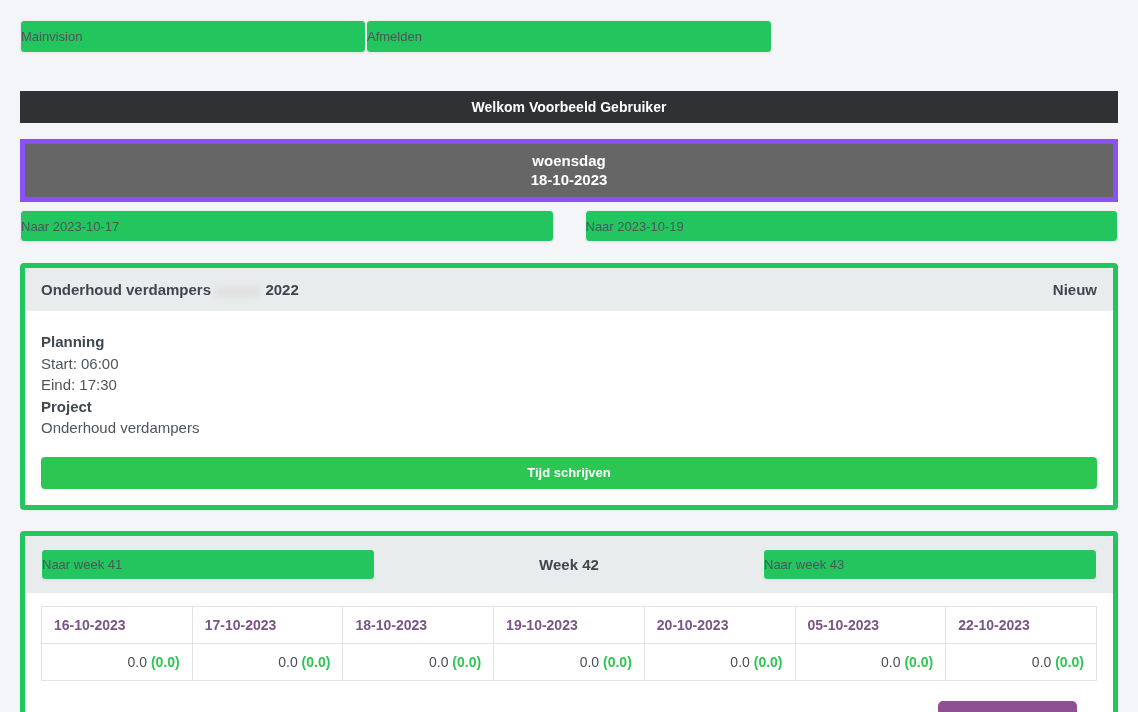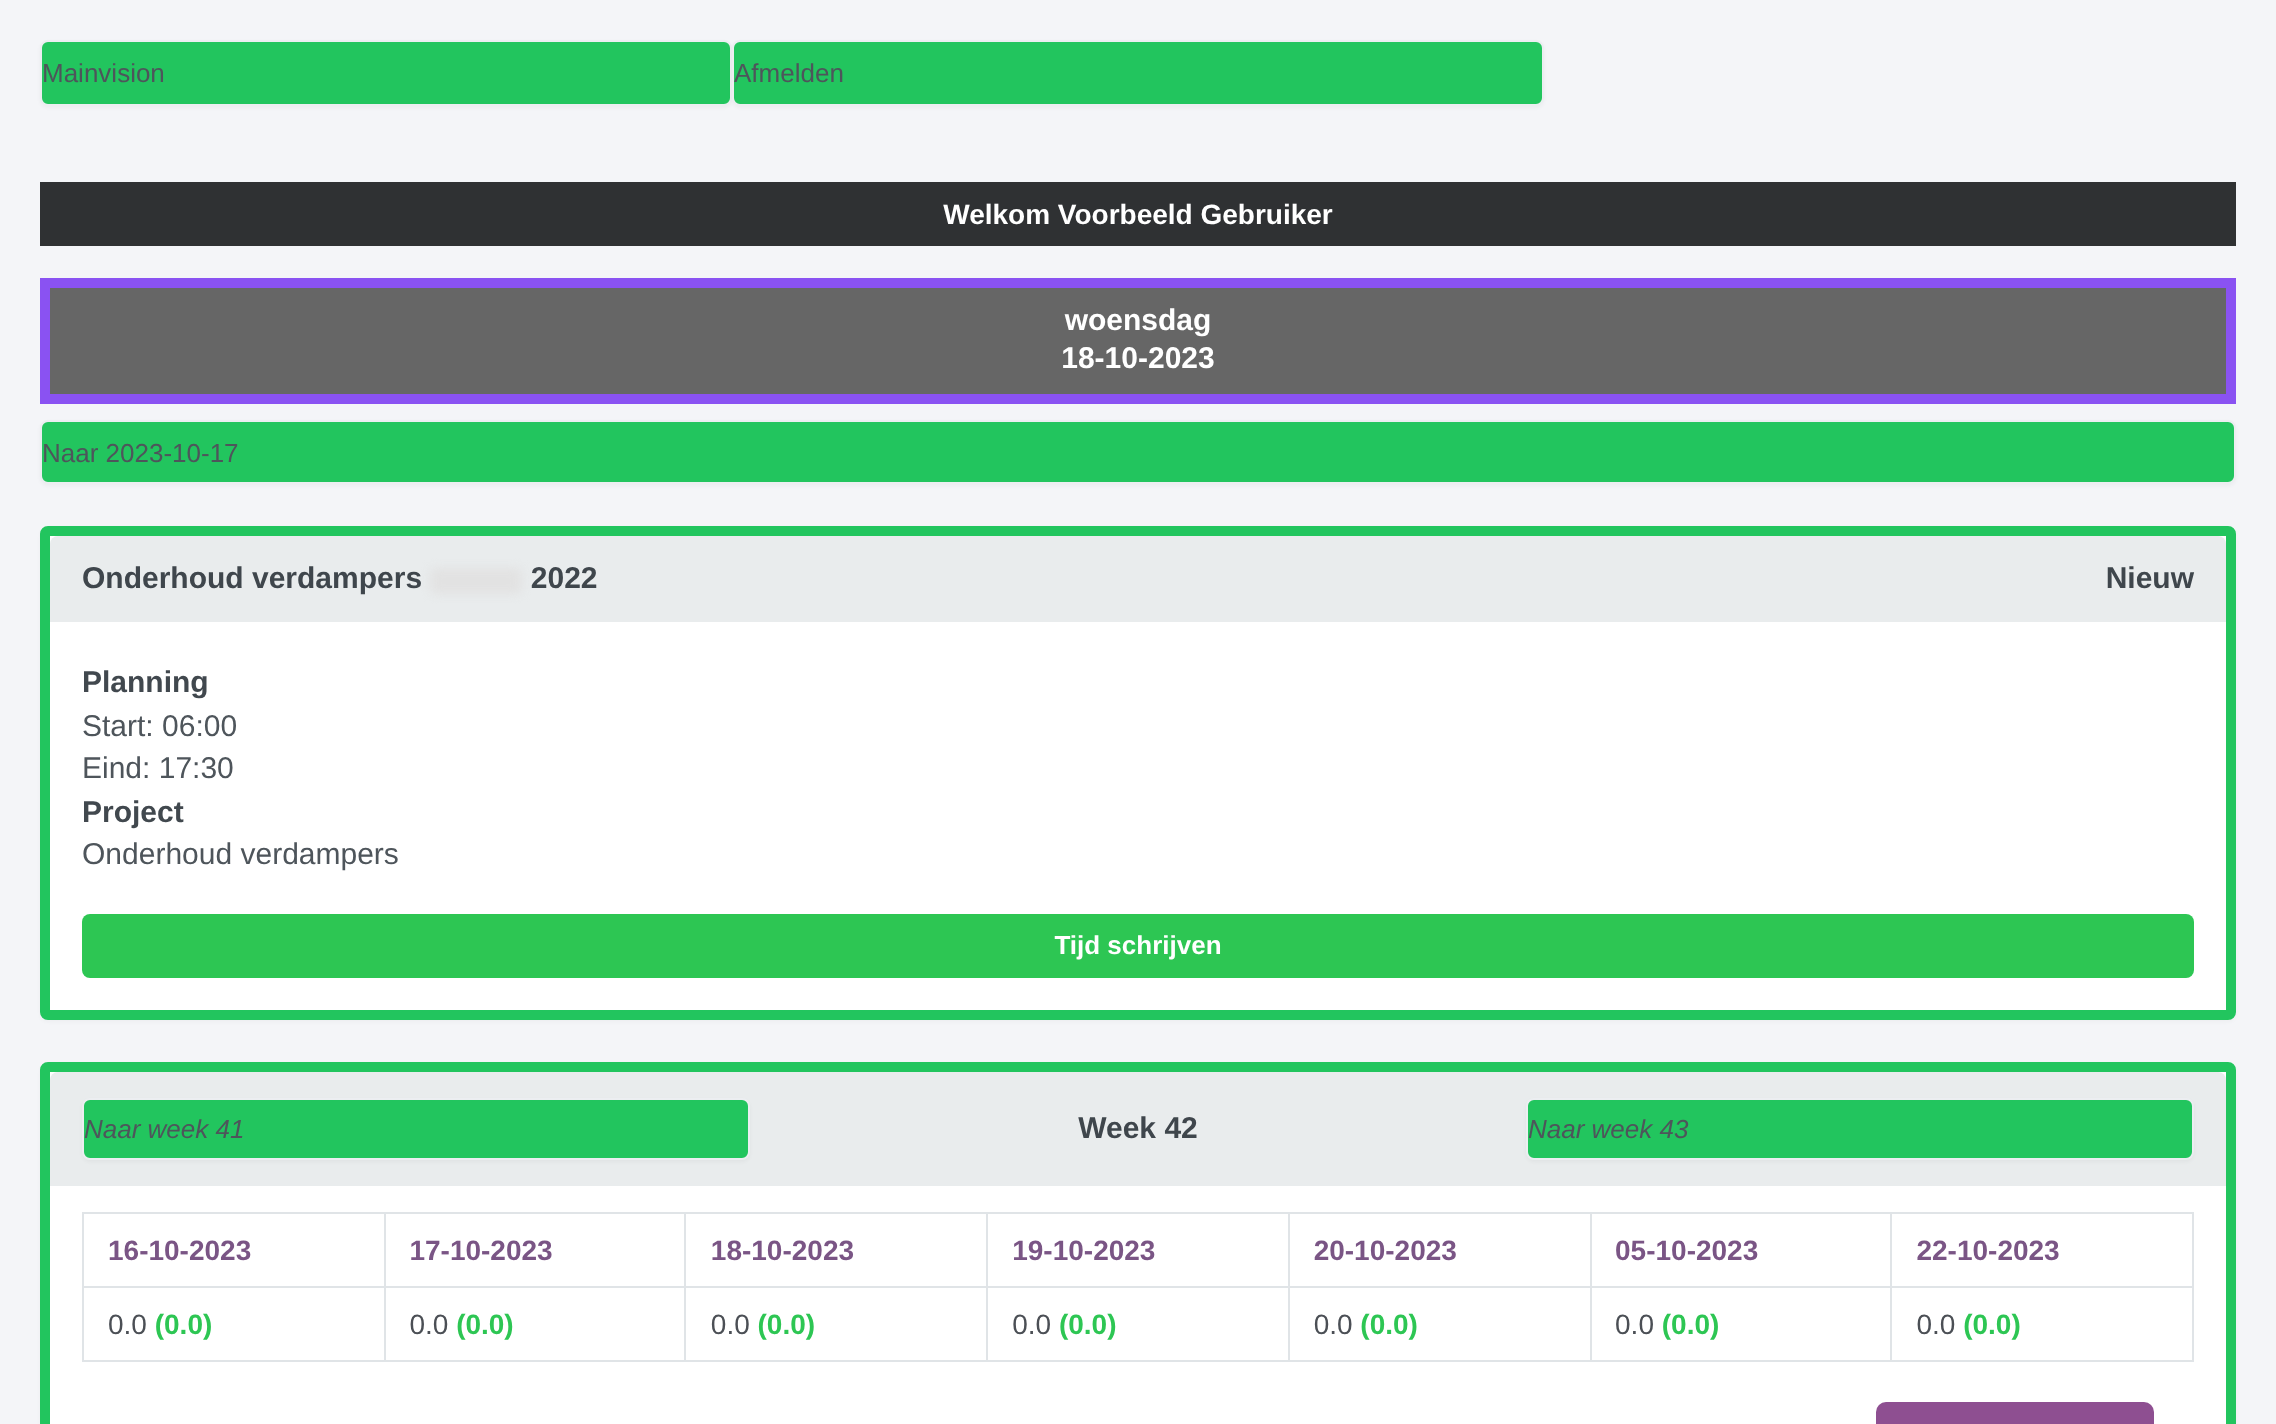"Naar 2023-10-19" div.btn { html: none -> <div> <span>Naar 2023-10-19</span> </div> }
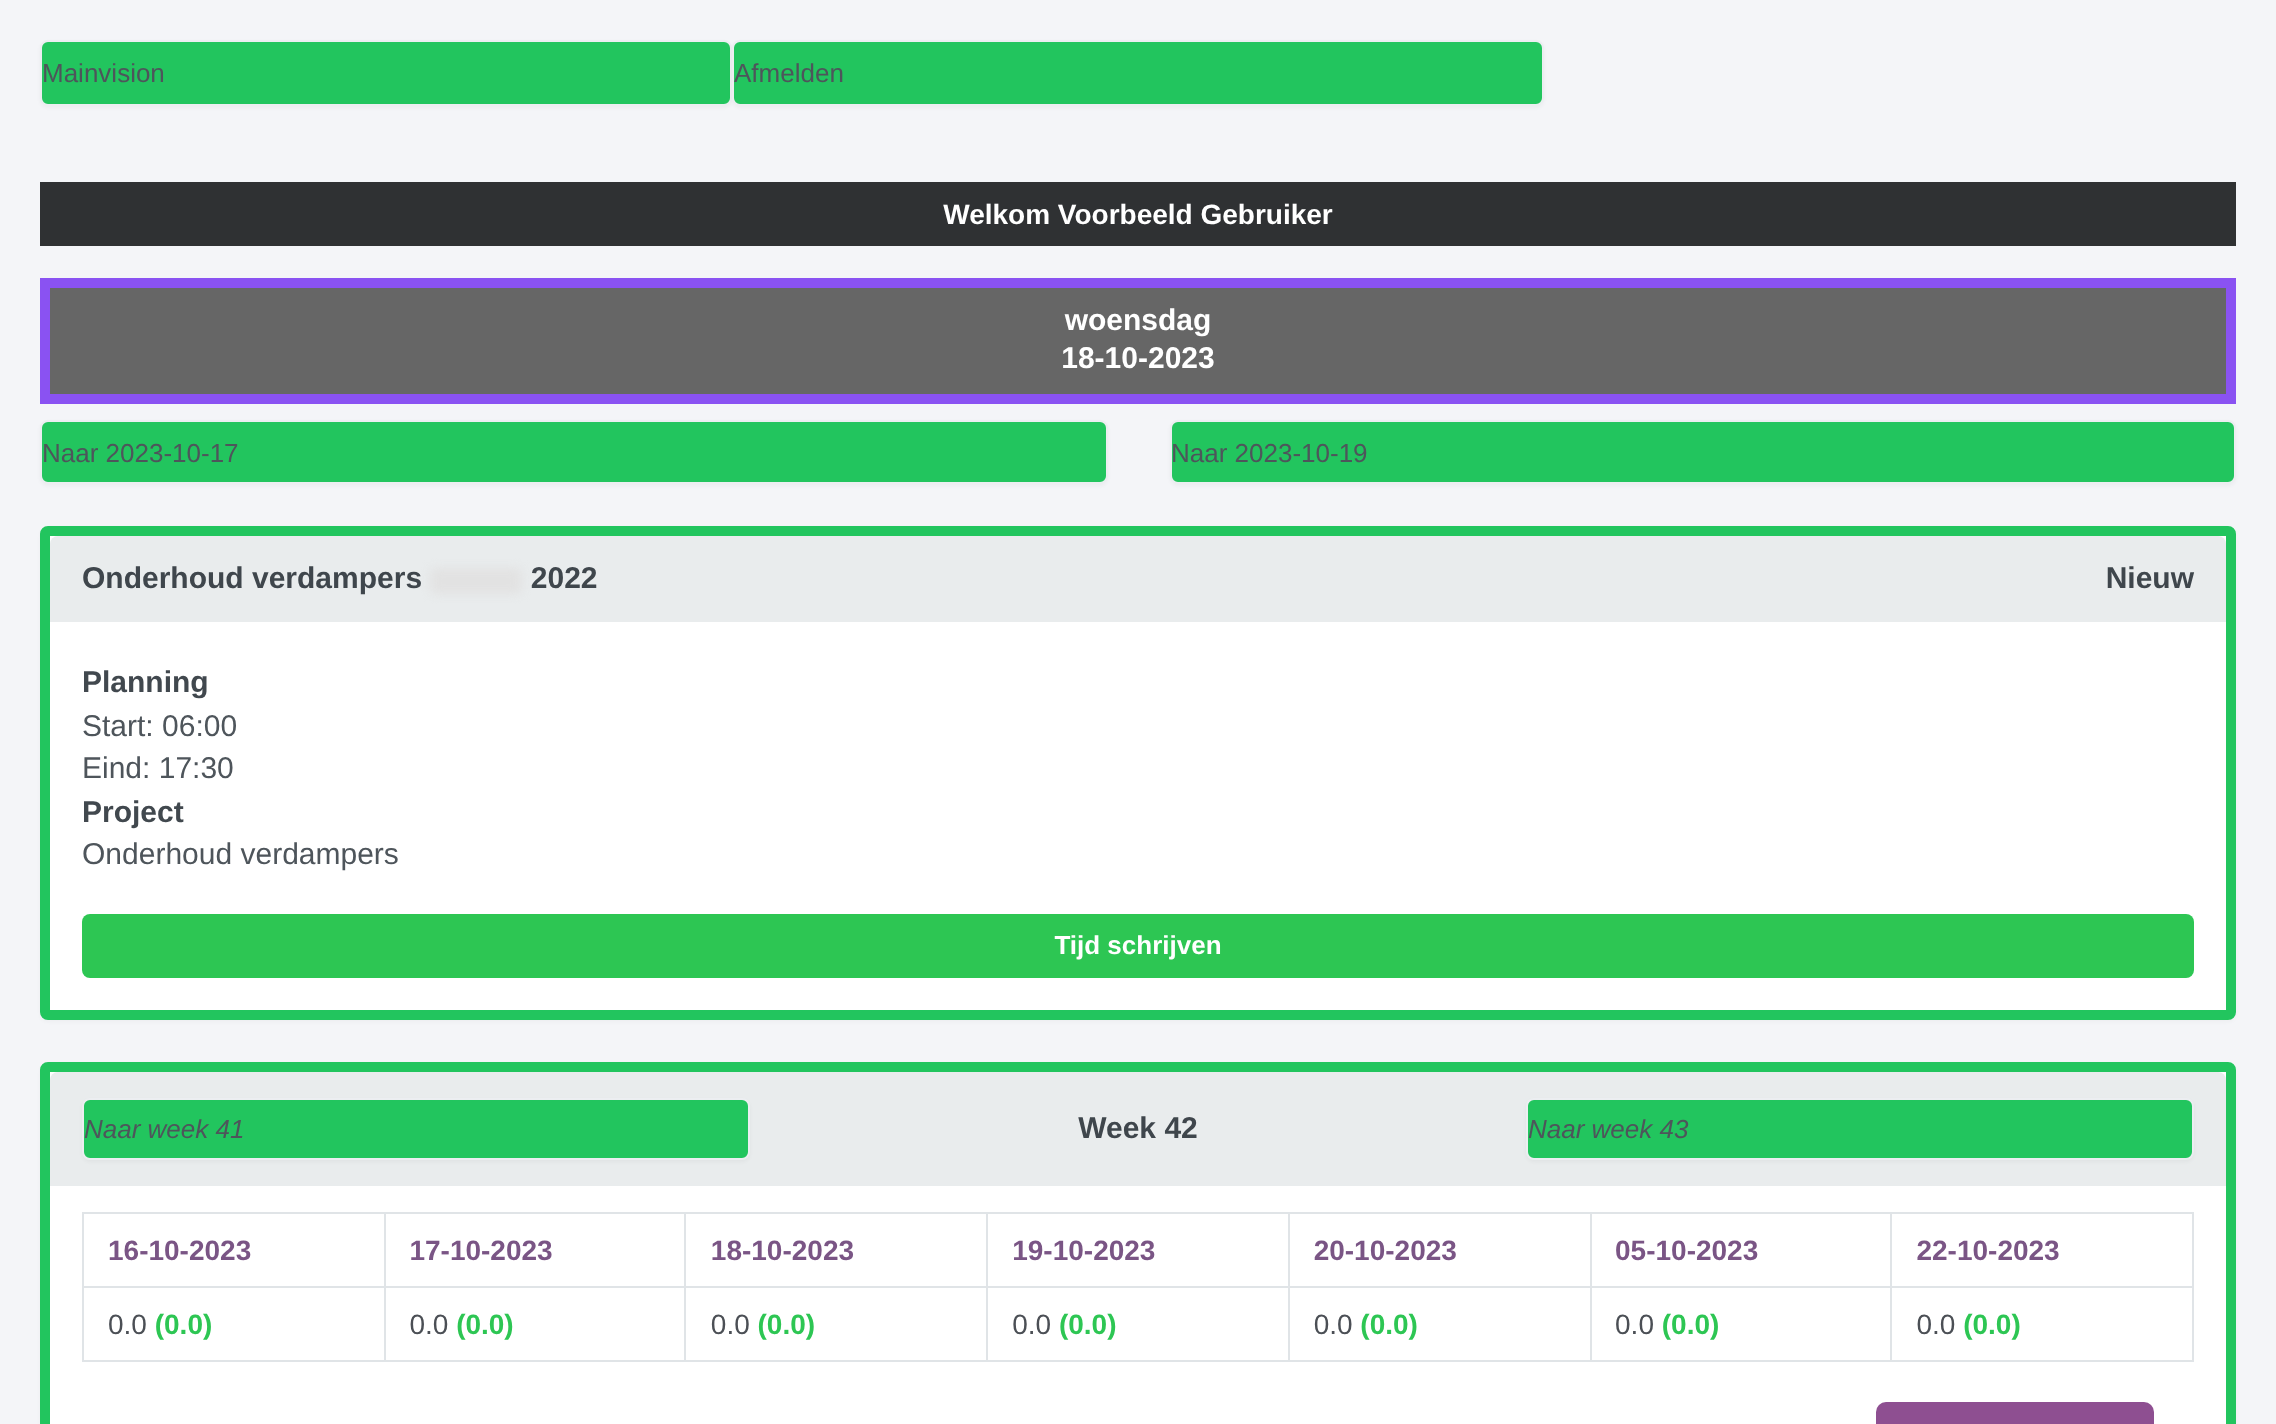"Naar week 41" .week-header .btn { font-style: italic -> none }
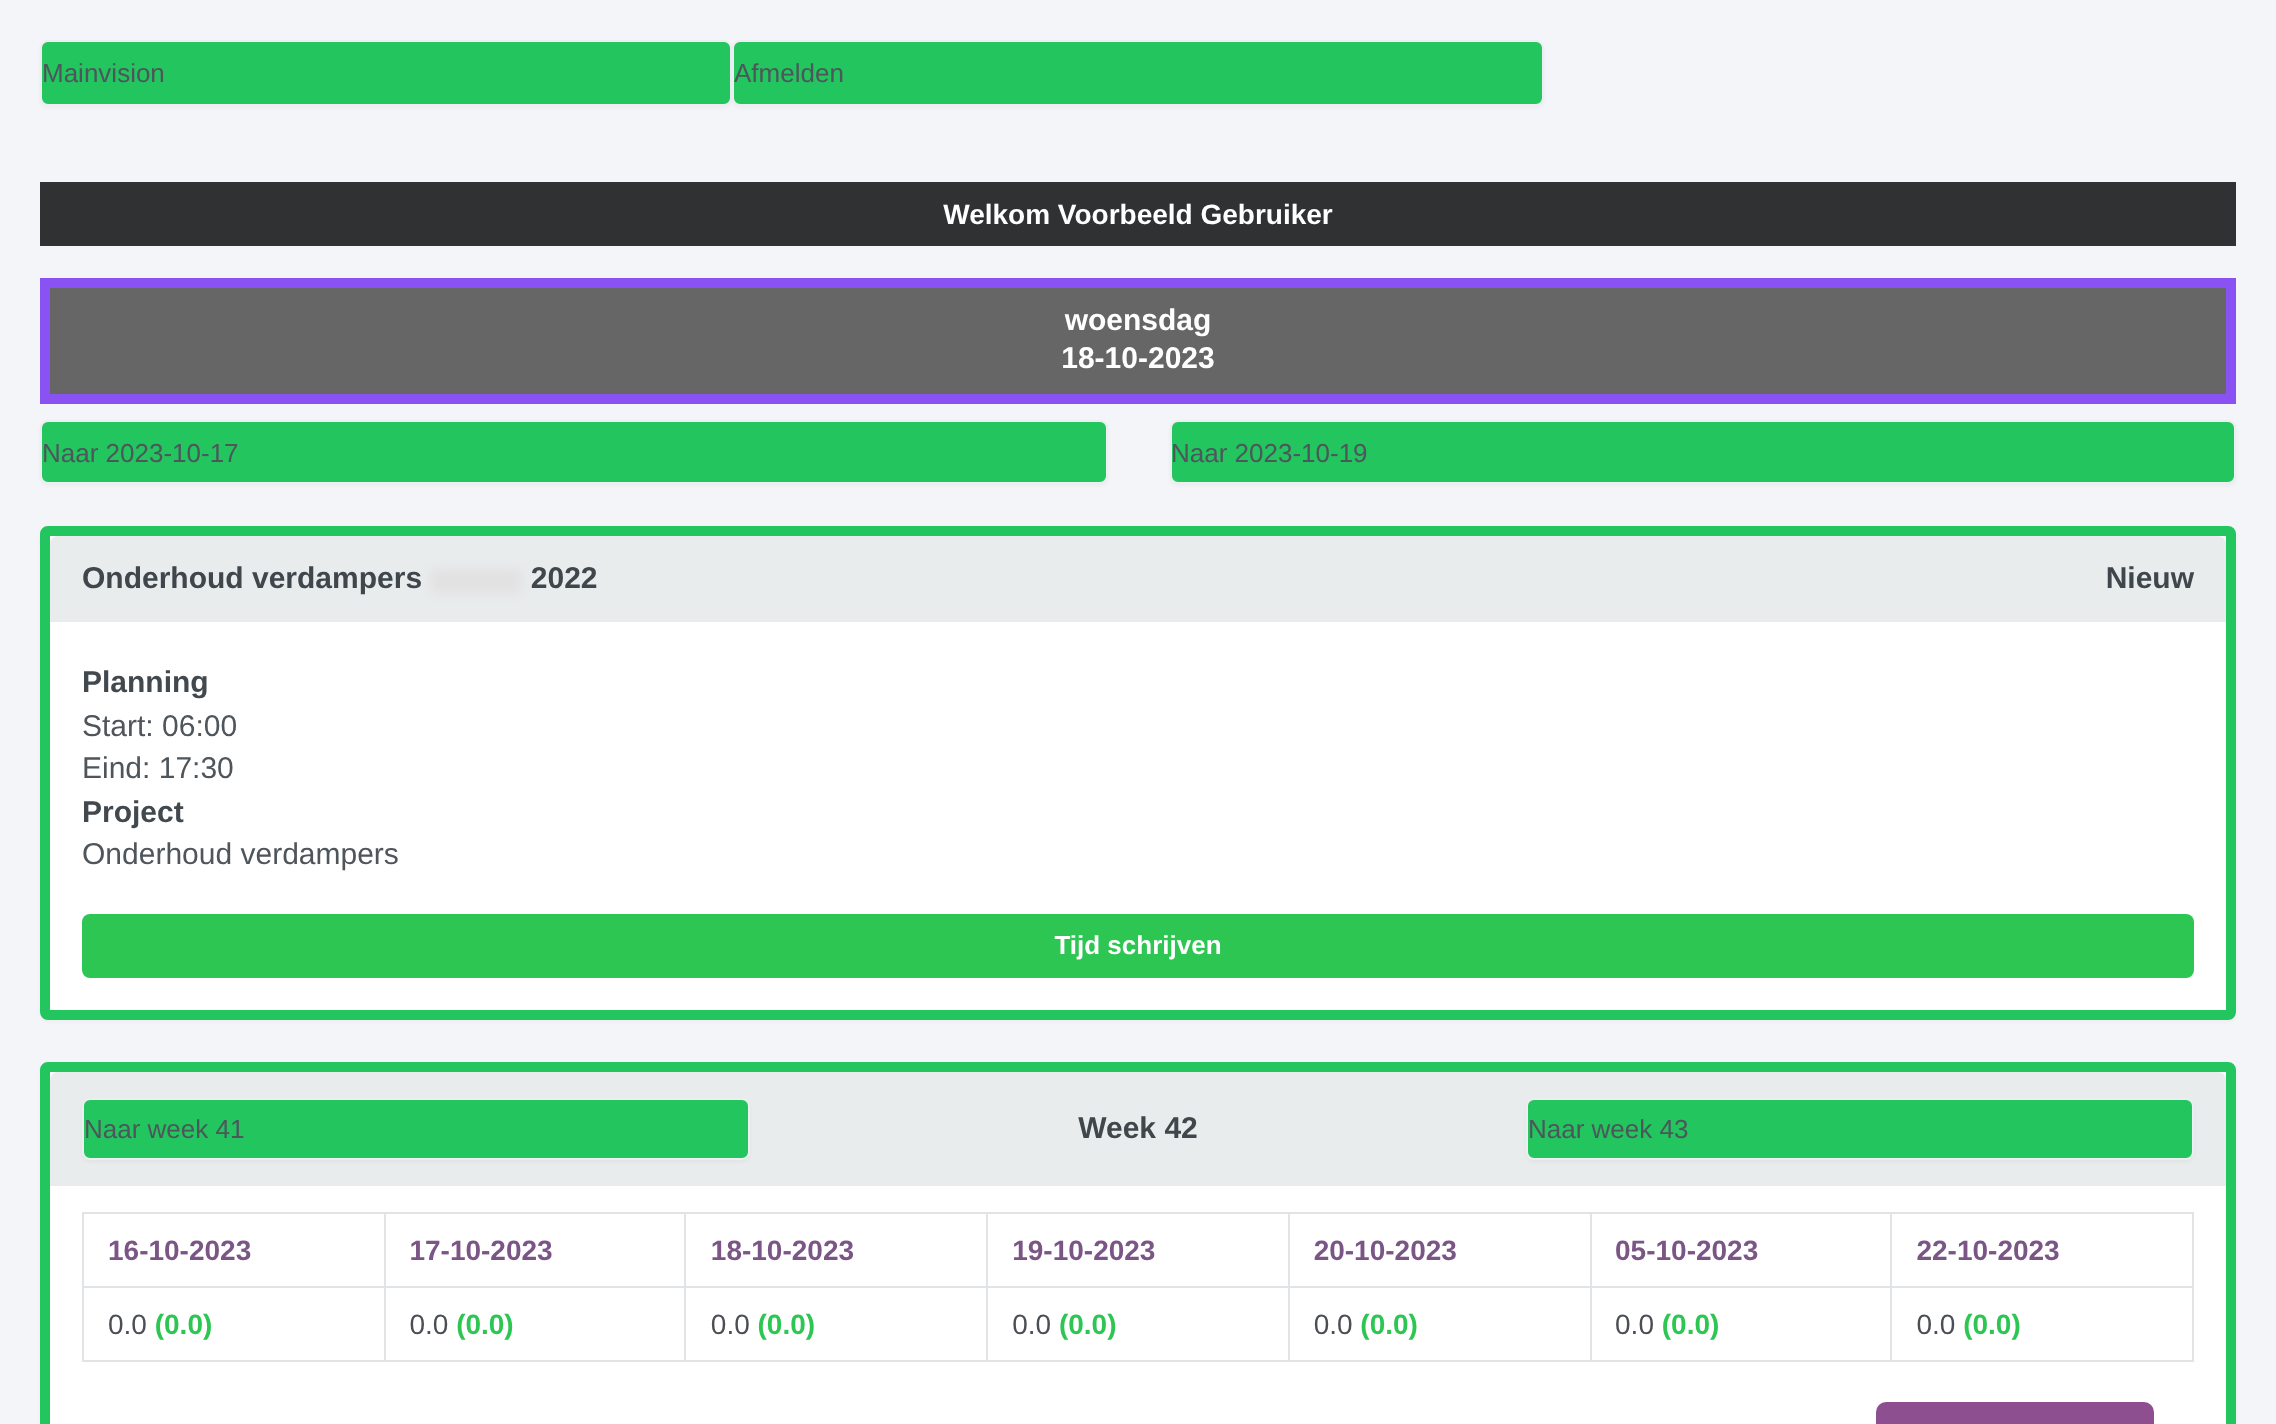"0.0 (0.0)" .week-table td { text-align: none -> right }
